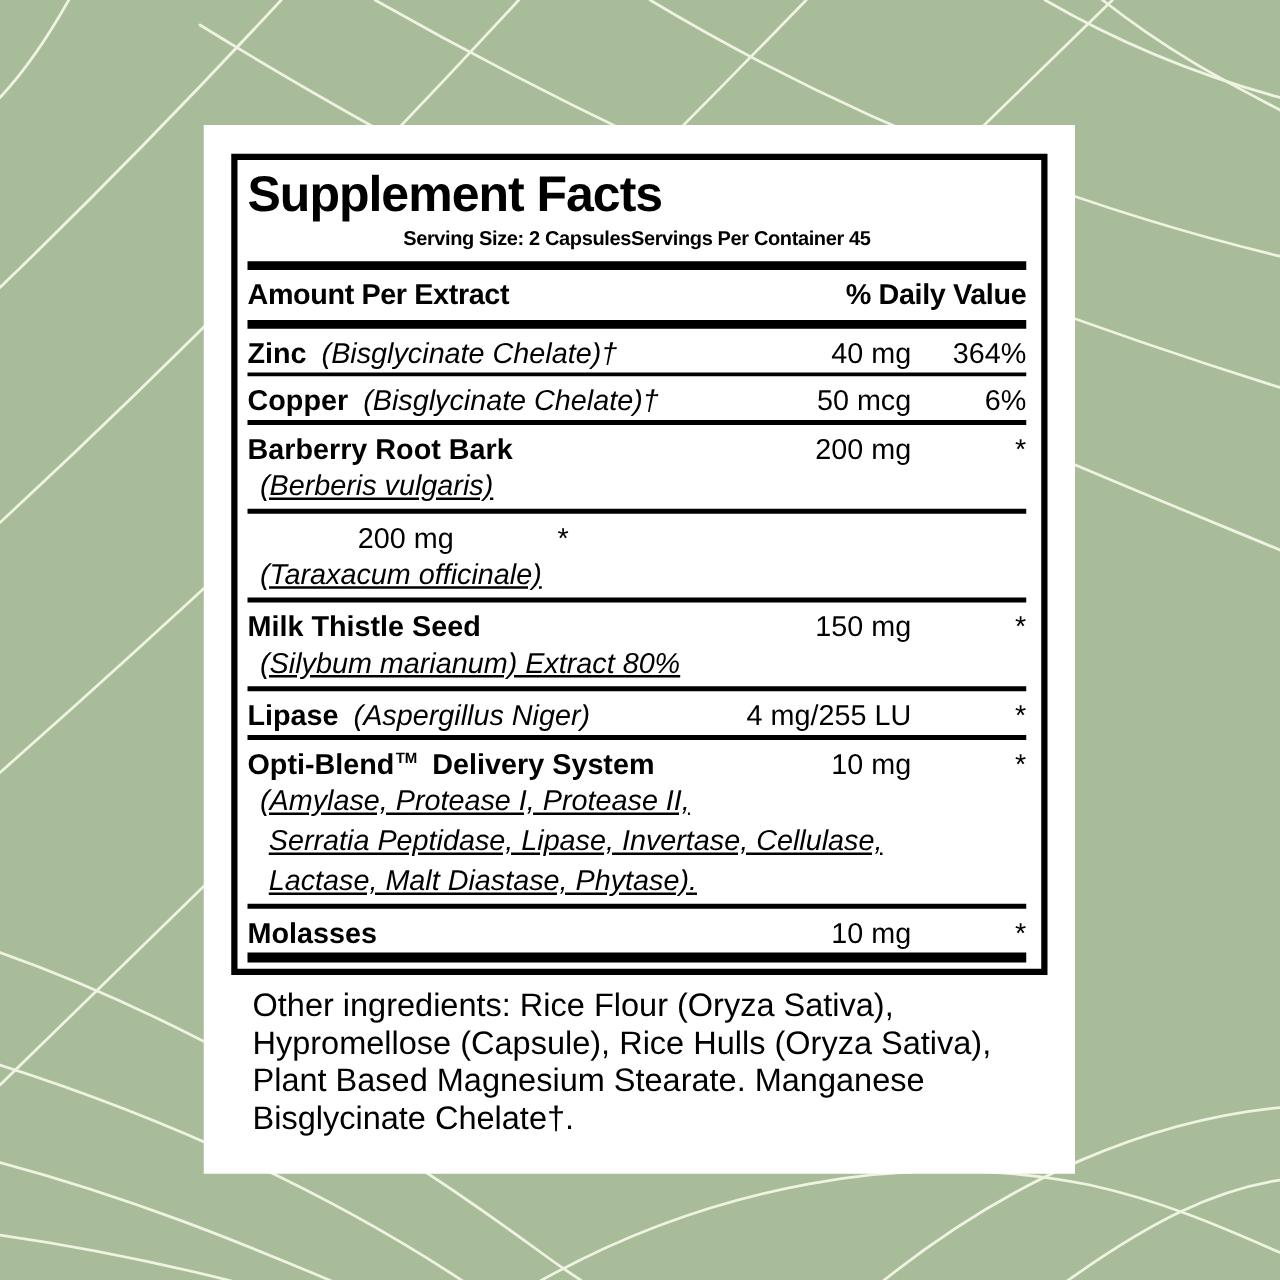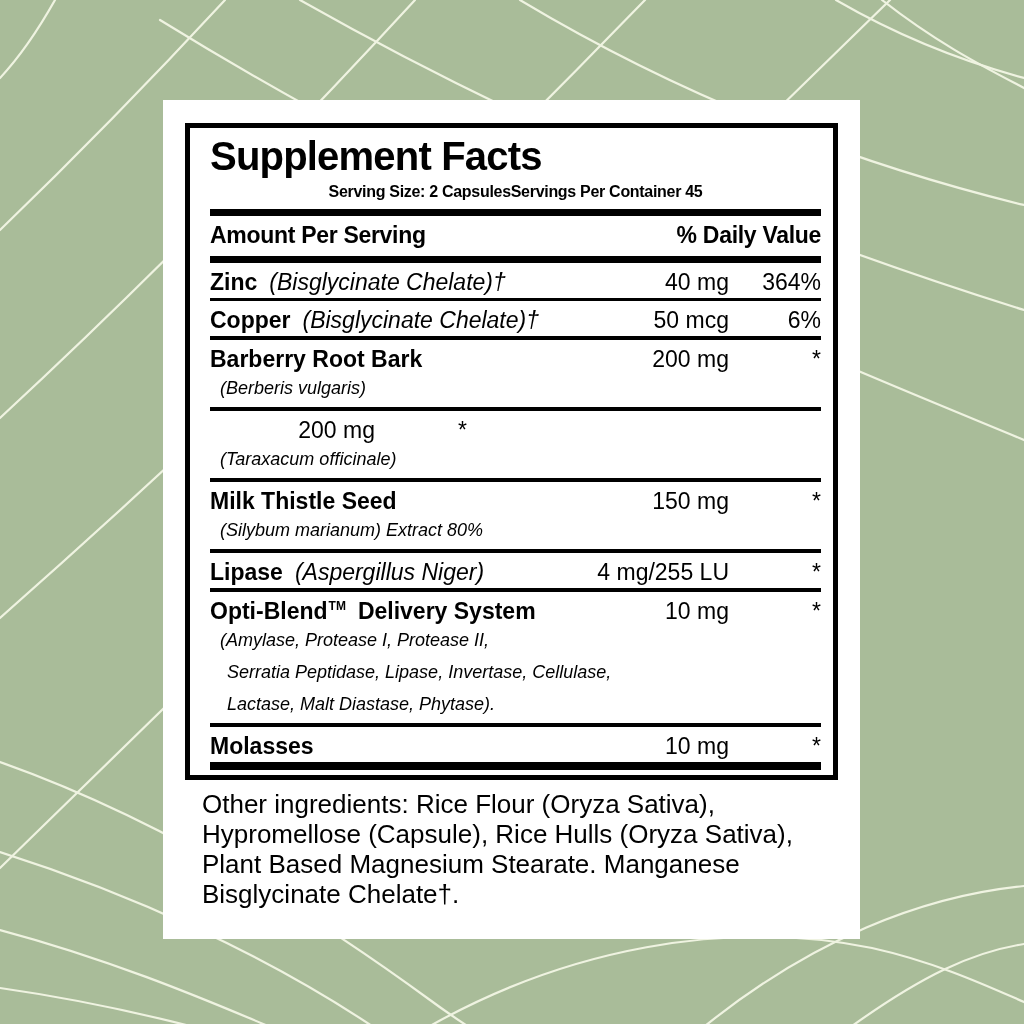"Supplement Facts" .factbox { padding: 4px 12px 5px 20px -> 4px 12px 5px 8px }
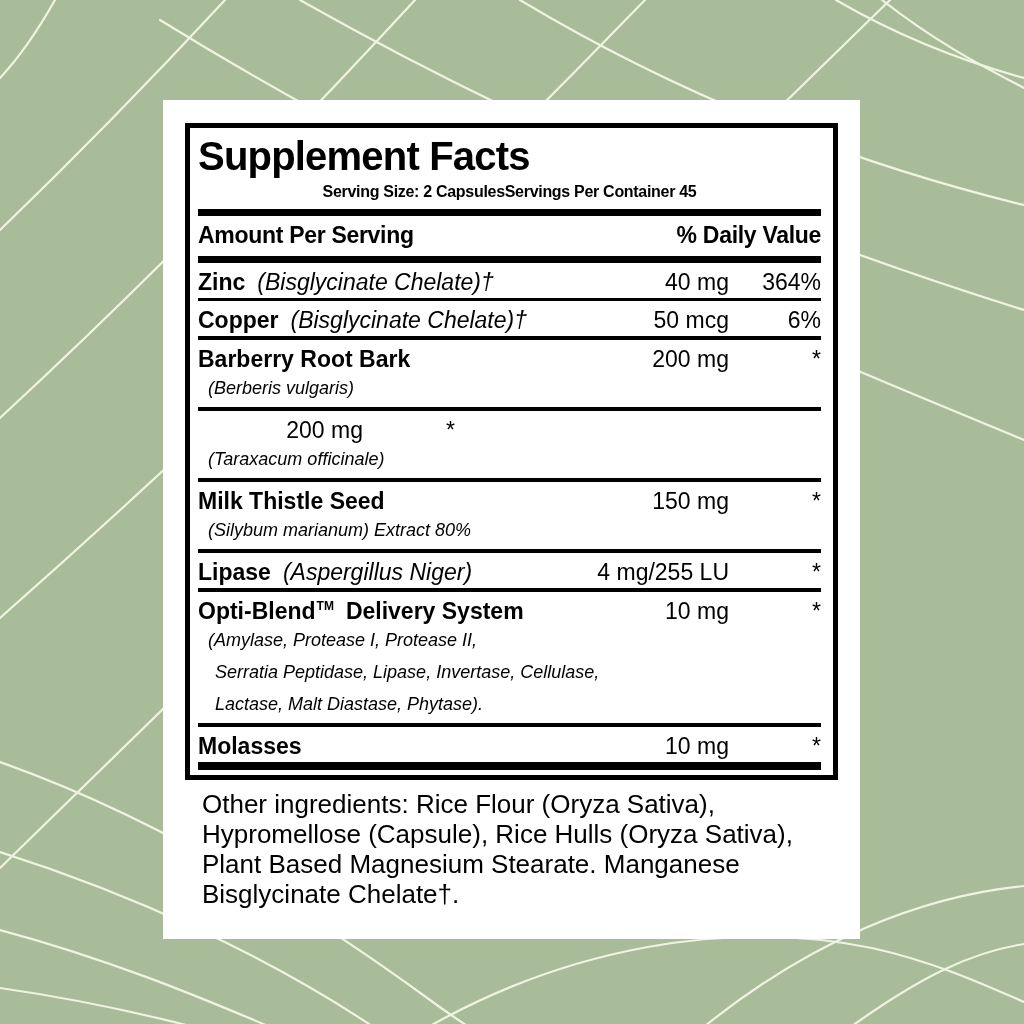"Amount Per Serving" span { text: Serving -> Extract }
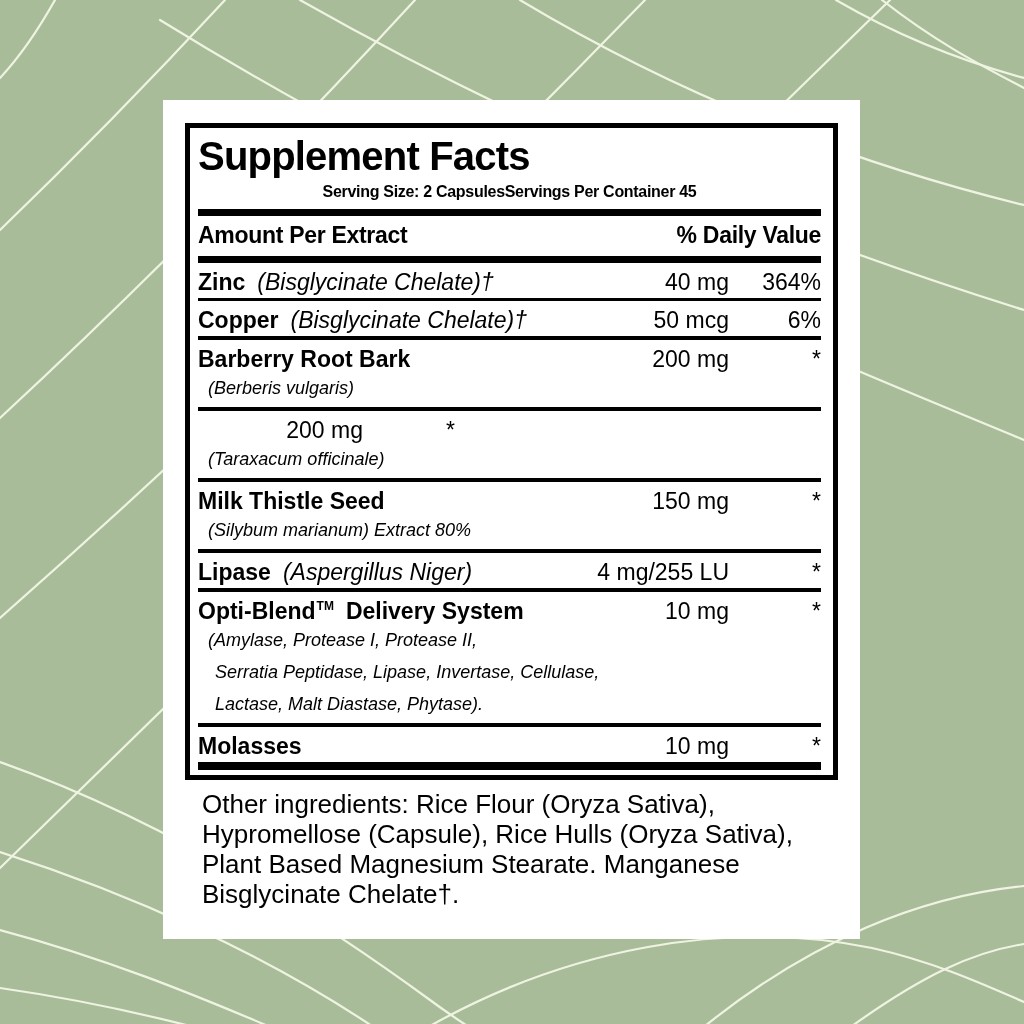"(Berberis vulgaris)" .sub { font-size: 18px -> 23px; text-decoration: none -> underline }
